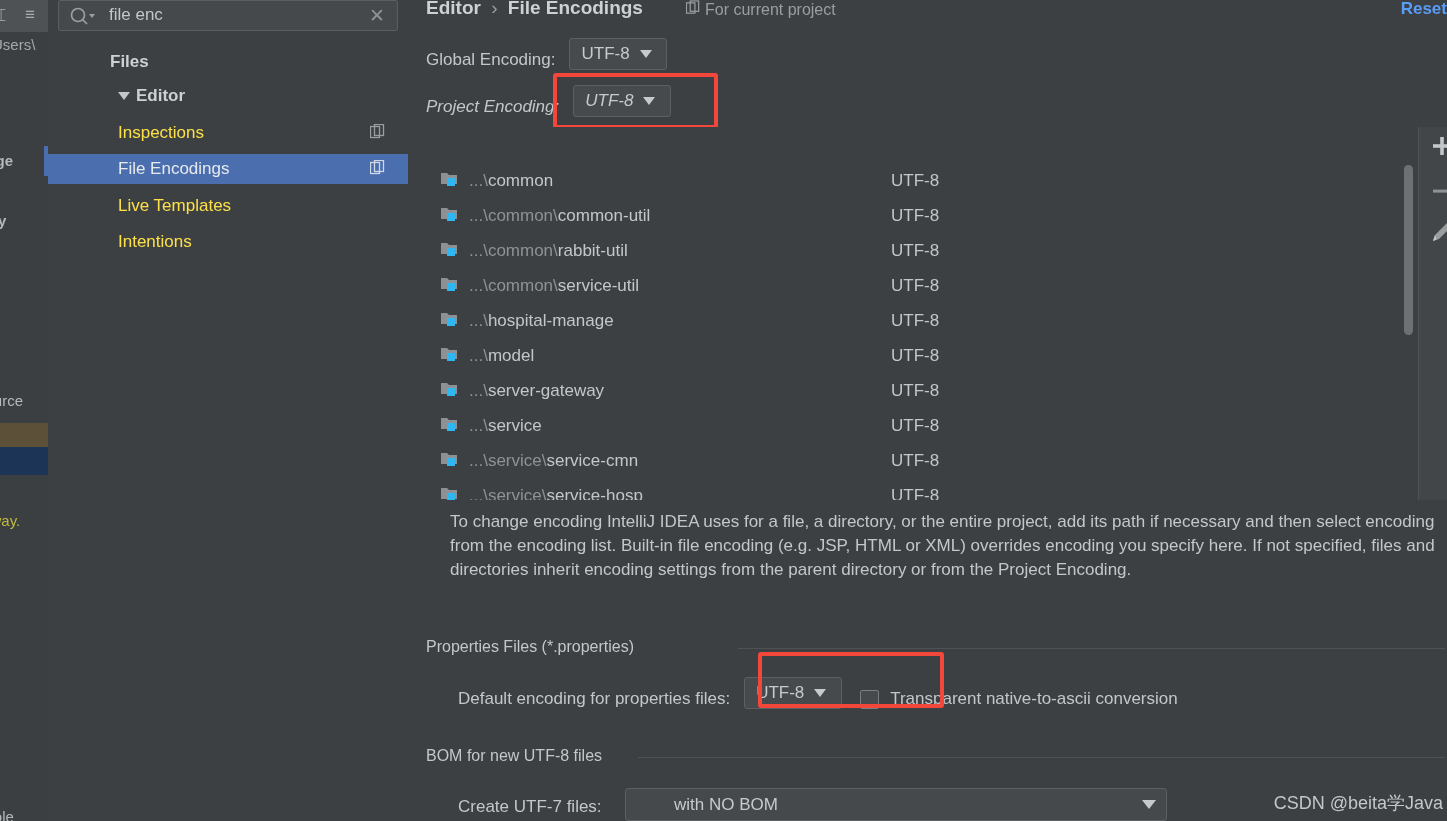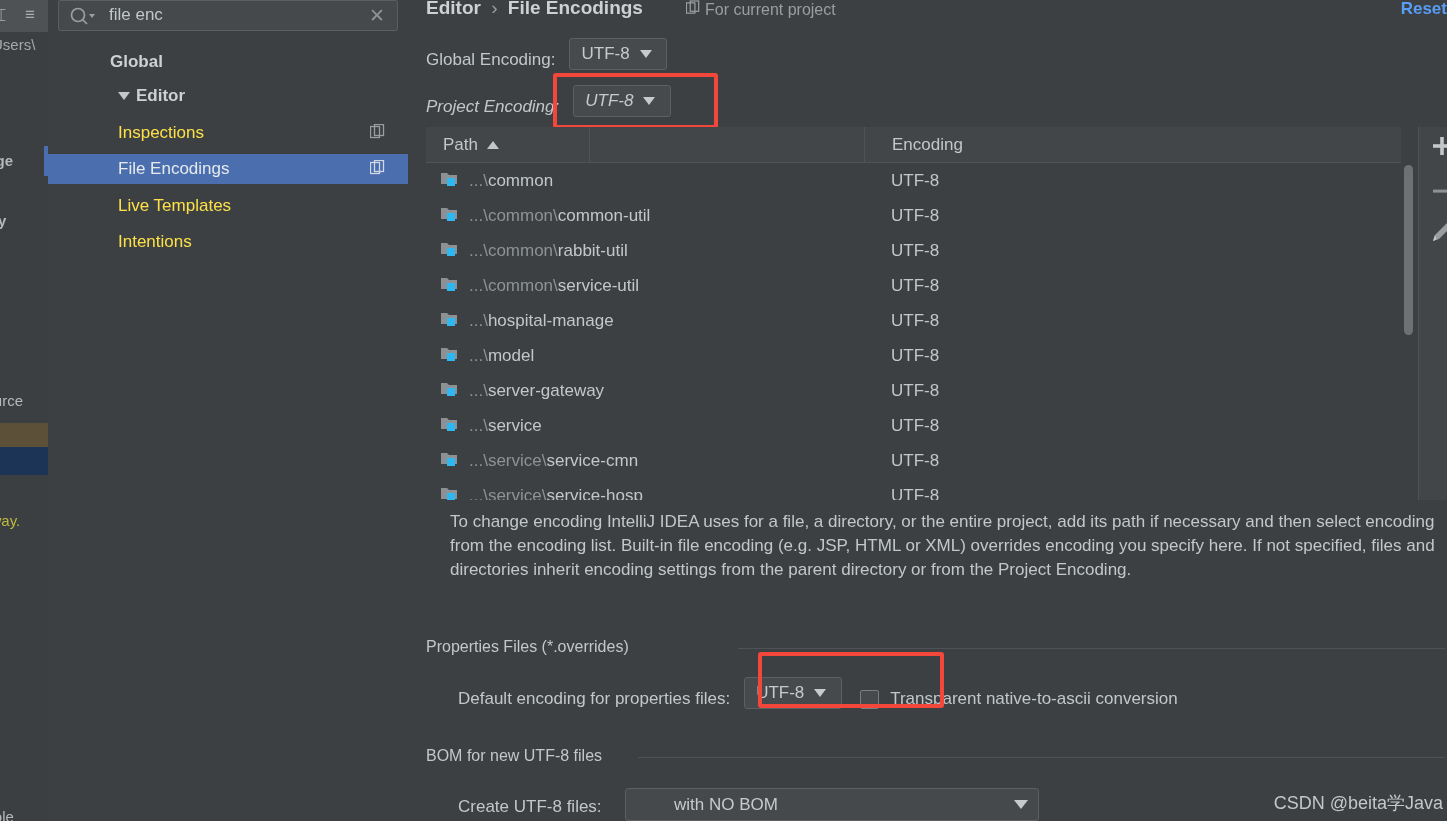"Global" span.lbl { text: Global -> Files }
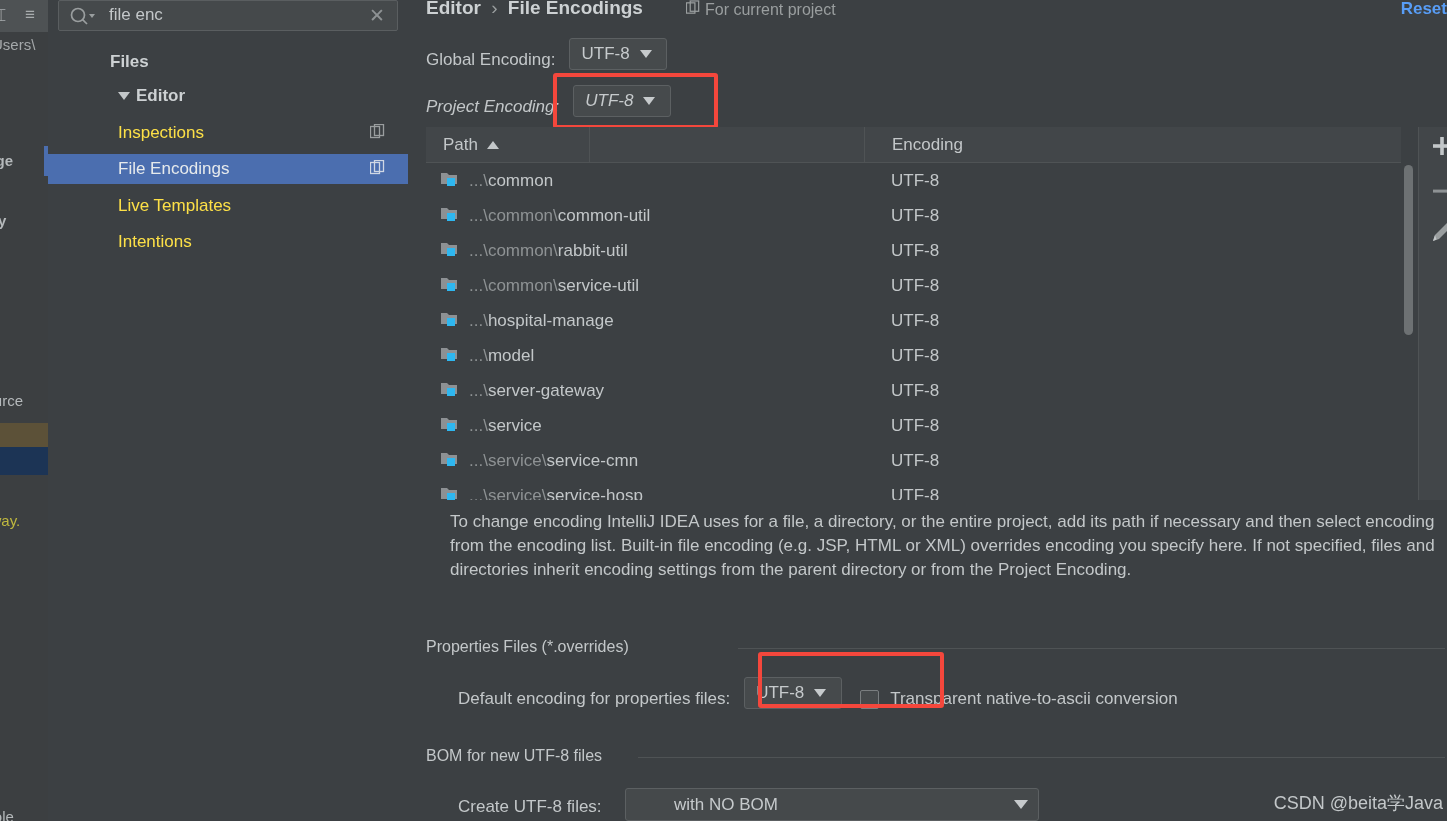"Path" div.tbl-head { html: <div> <div> <span>Path</span> <span></span> </div> <div></div> <div> <span>Encoding</span> </div> </div> -> none }
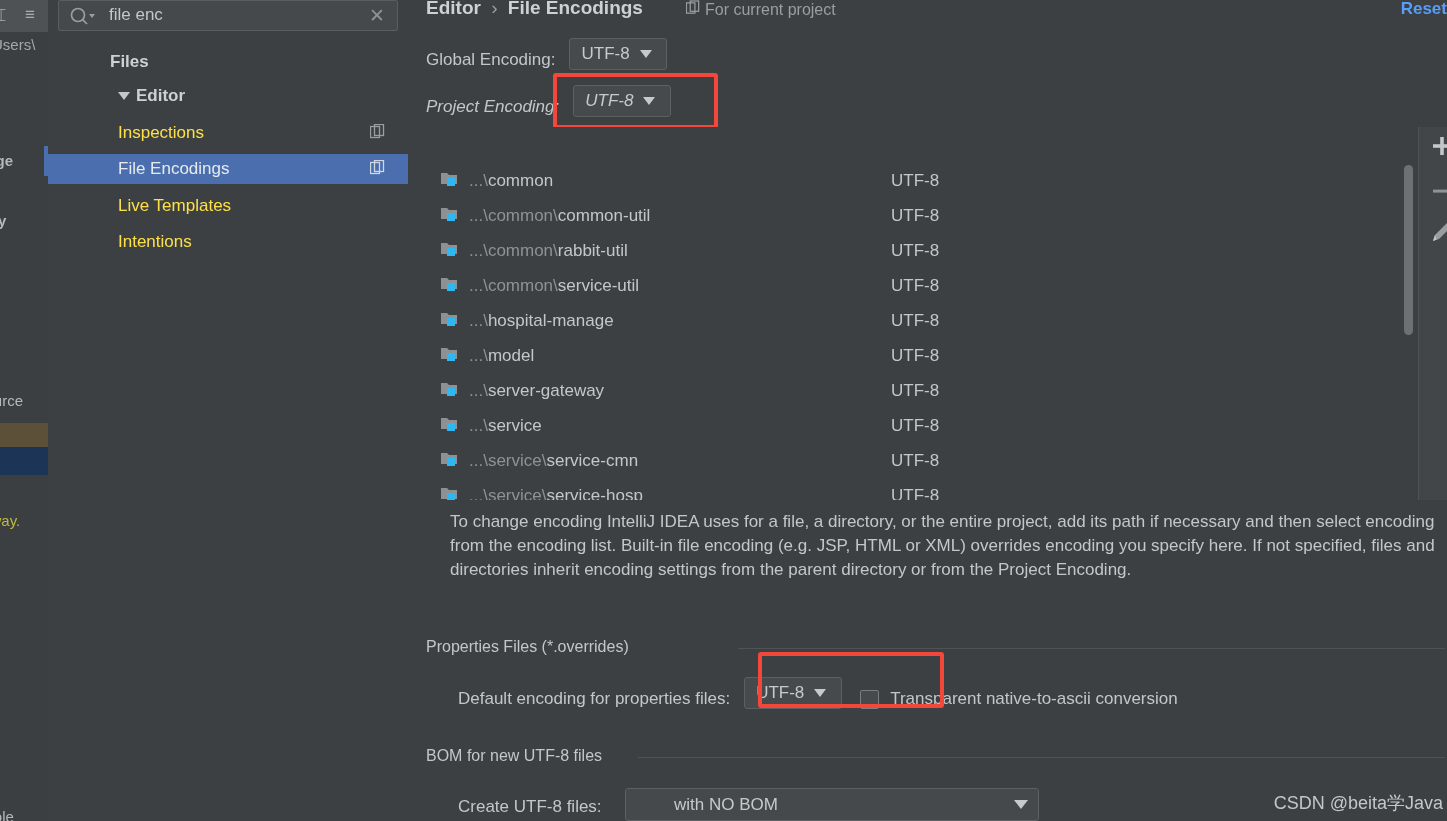"Properties Files (*.overrides)" div.group-title { text: .overrides -> .properties }
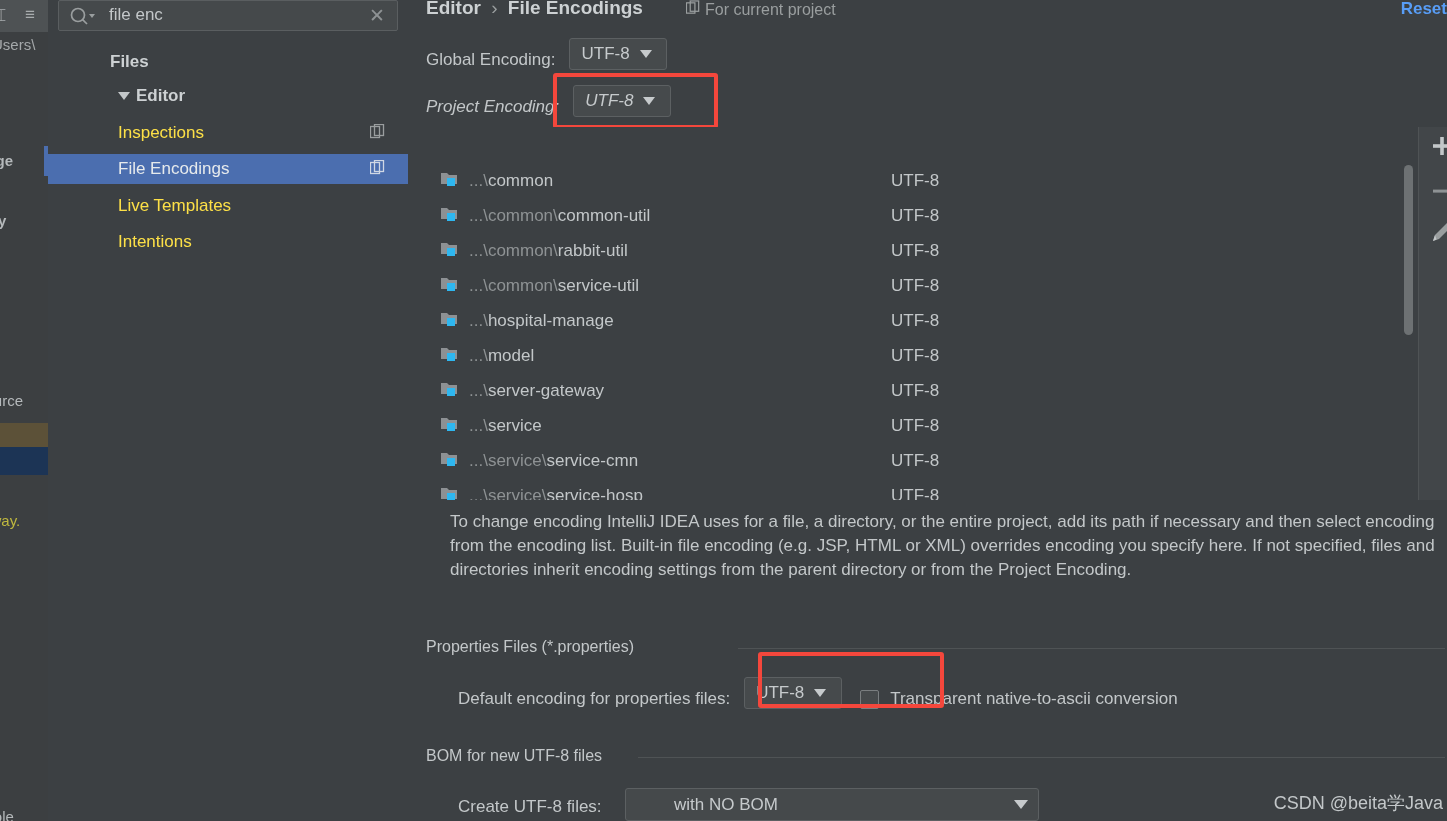"Create UTF-8 files:" div.field-label { text: UTF-8 -> UTF-7 }
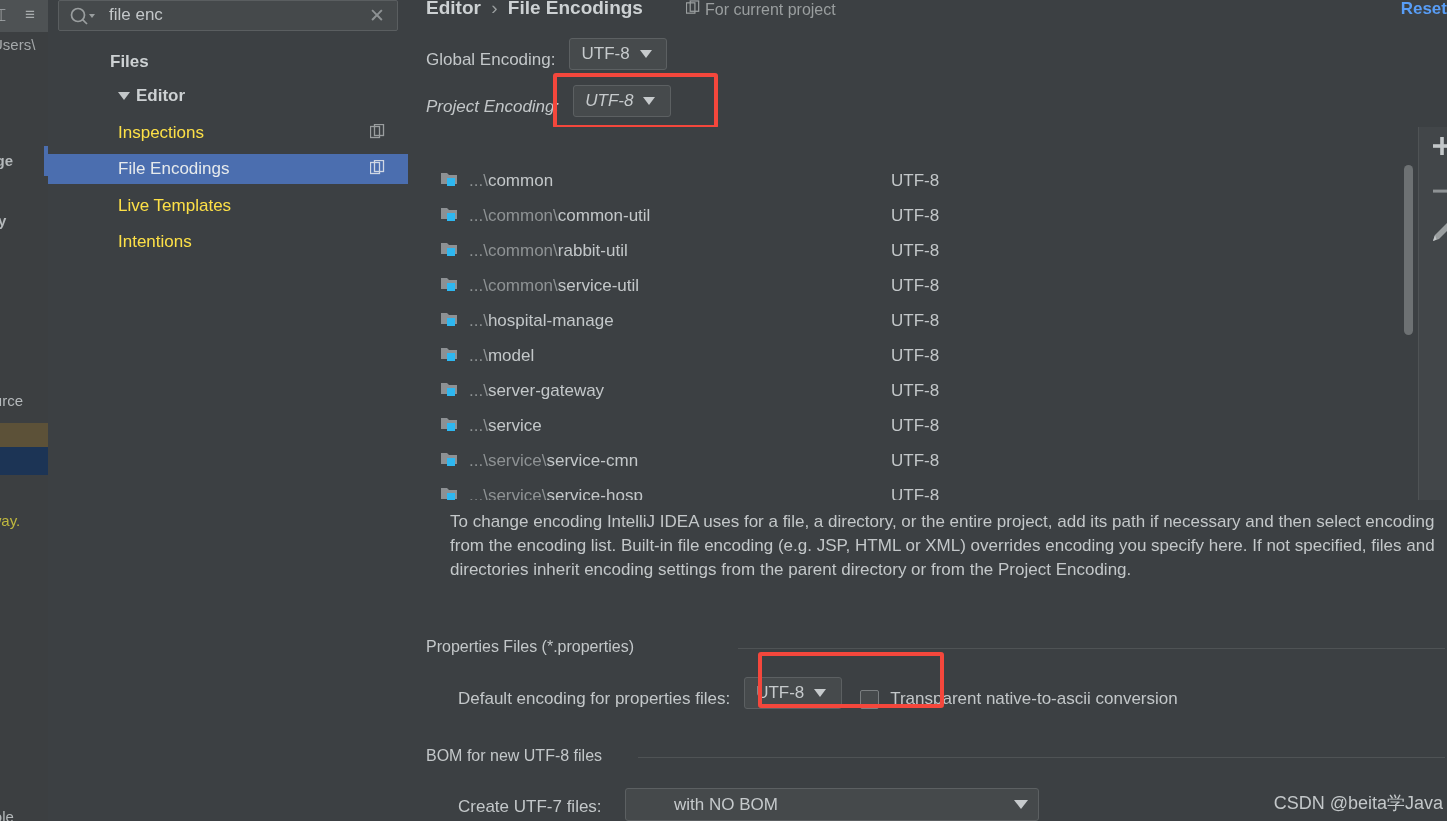"with NO BOM" div.wide-combo { width: 414px -> 542px }
